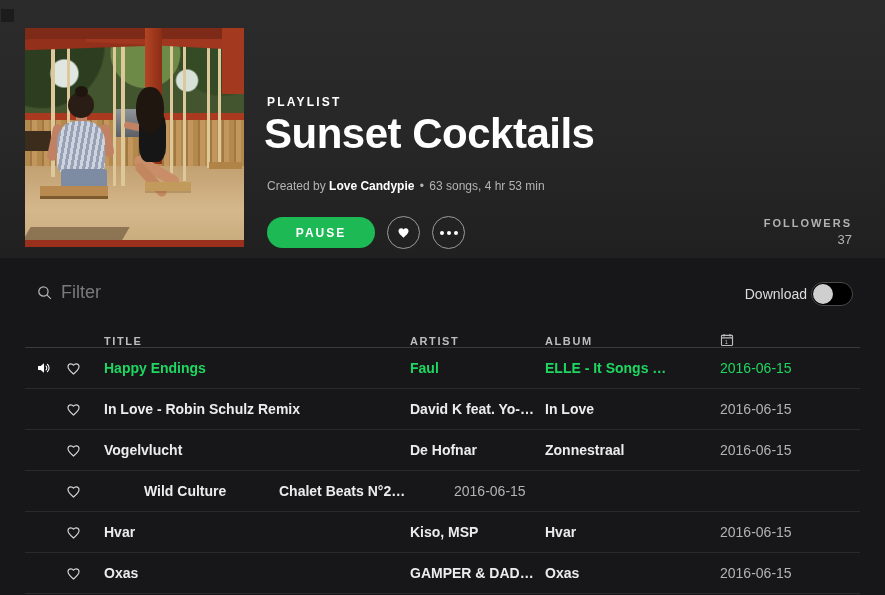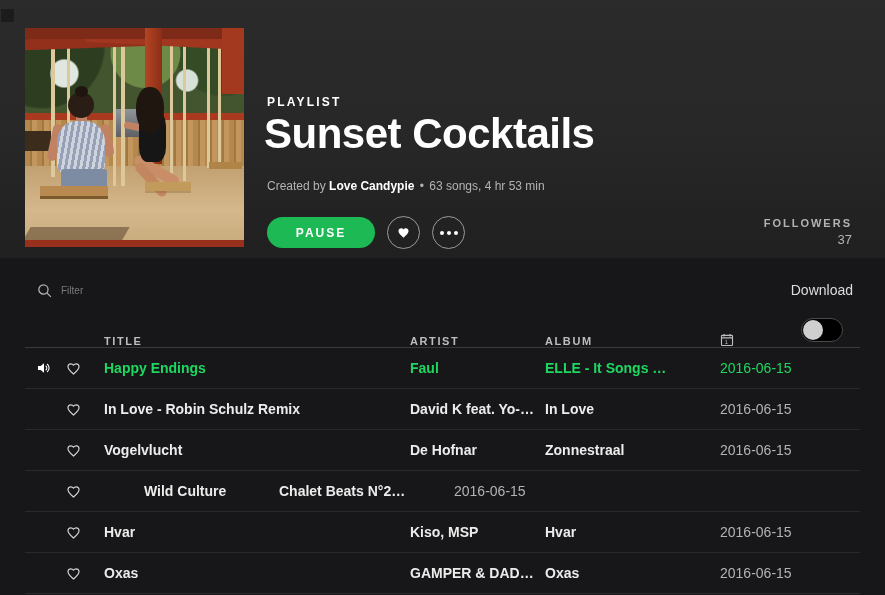"Filter" .filter-input { font-size: 10px -> 18px }
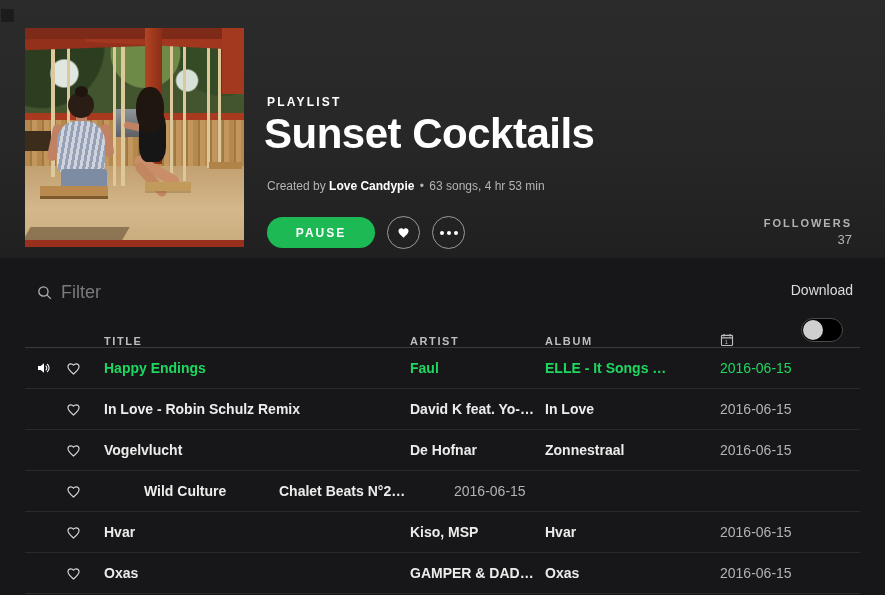"Download" .download-wrap { flex-direction: column -> none; gap: 20px -> 4px }
